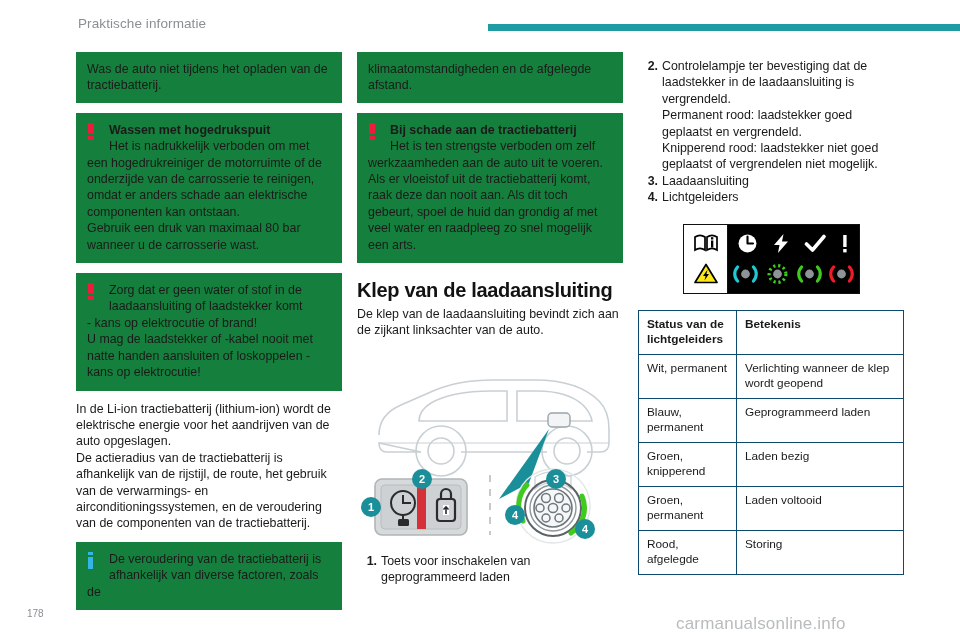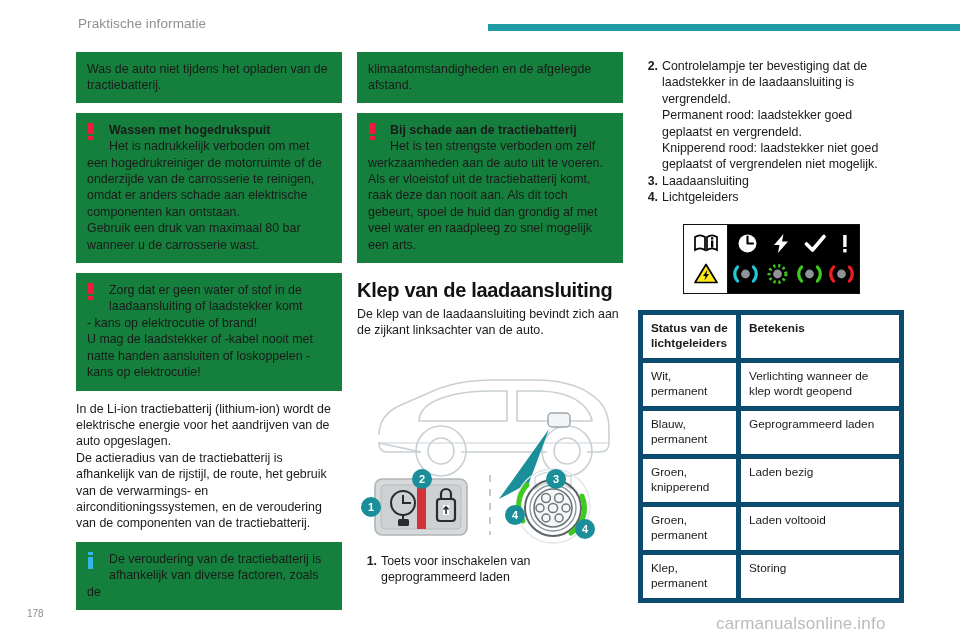"Status van de lichtgeleiders" table.status-table th, table.status-table td { border: 5px solid #0c4a6e -> 1px solid #0c4a6e }
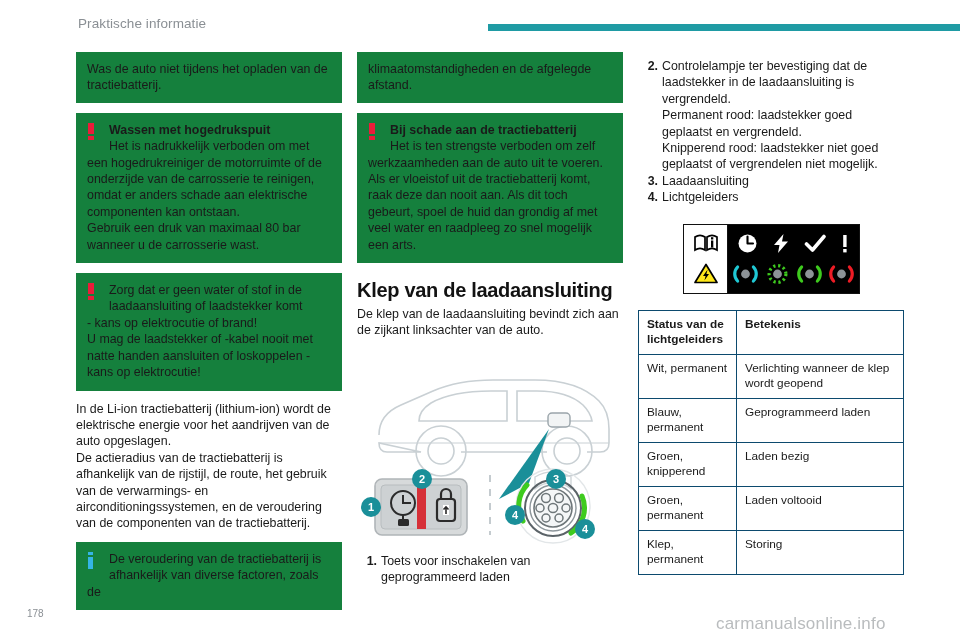"Klep, permanent" td { text: Klep, permanent -> Rood, afgelegde }
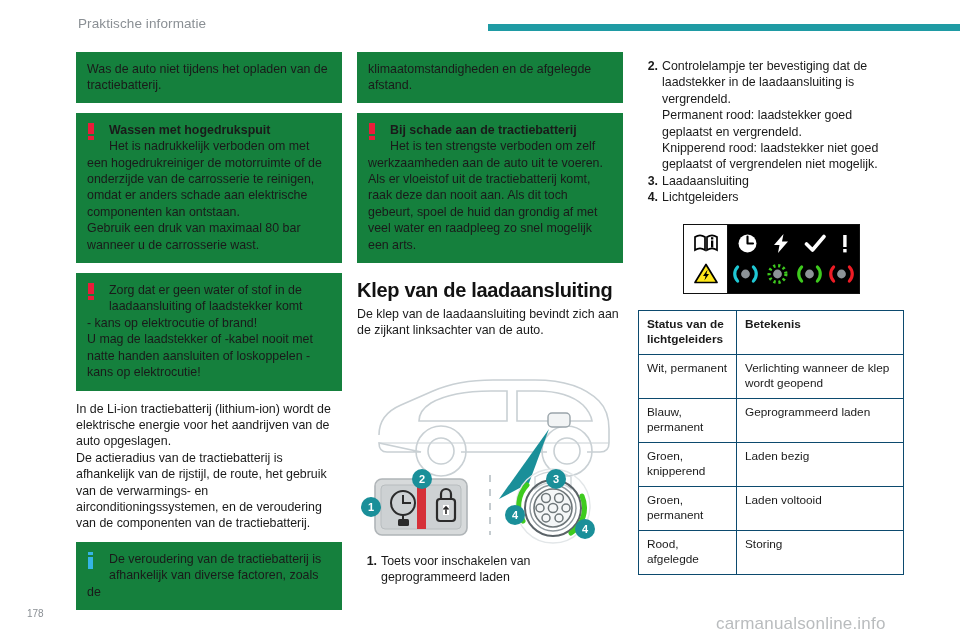"carmanualsonline.info" .watermark { margin-left: 40px -> none }
